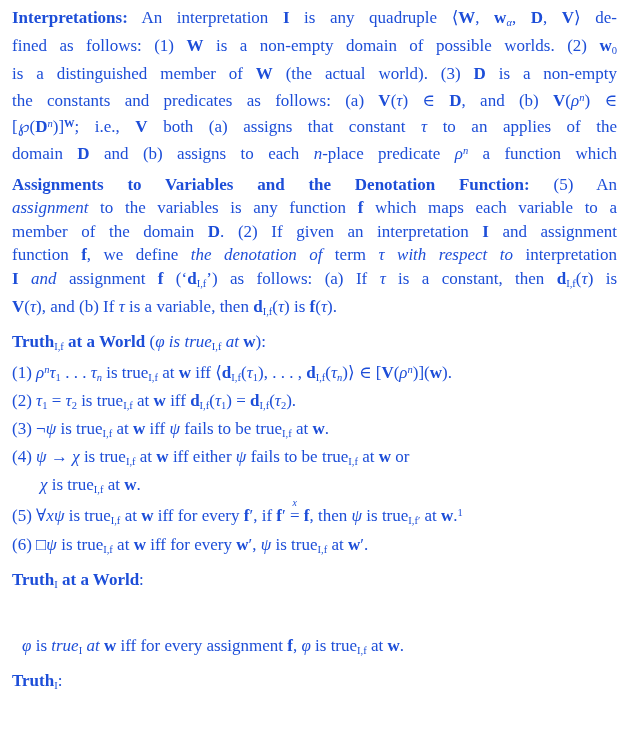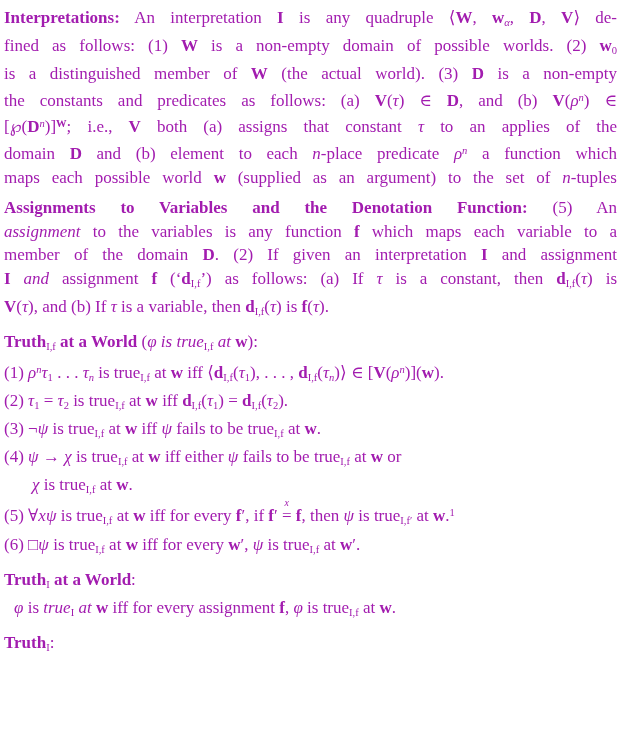"Interpretations: An interpretation I is" .page { color: #a21caf -> #1d4ed8; padding: 6px 8px 0 4px -> 6px 8px 0 12px }
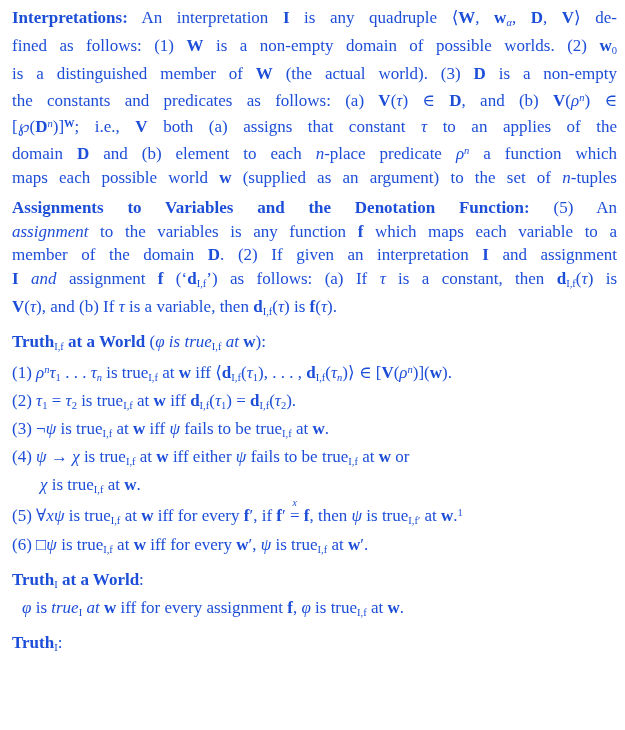"and (b) element to each" span.seg-r { text: element -> assigns }
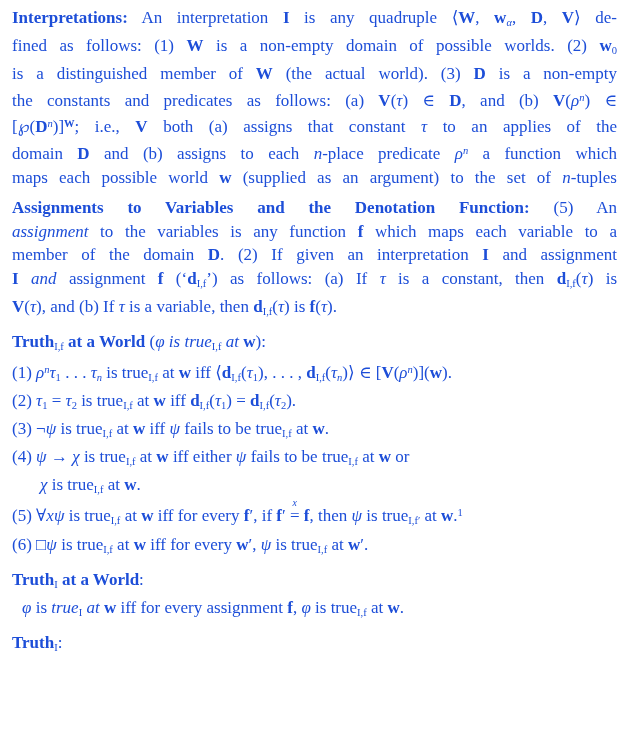"maps each possible world w" div.line { html: <div><span>maps each possible world </span><span>w</span><span> (supplied as an argument) to the set of </span><span>n</span><span>-tuples</span></div> -> none }
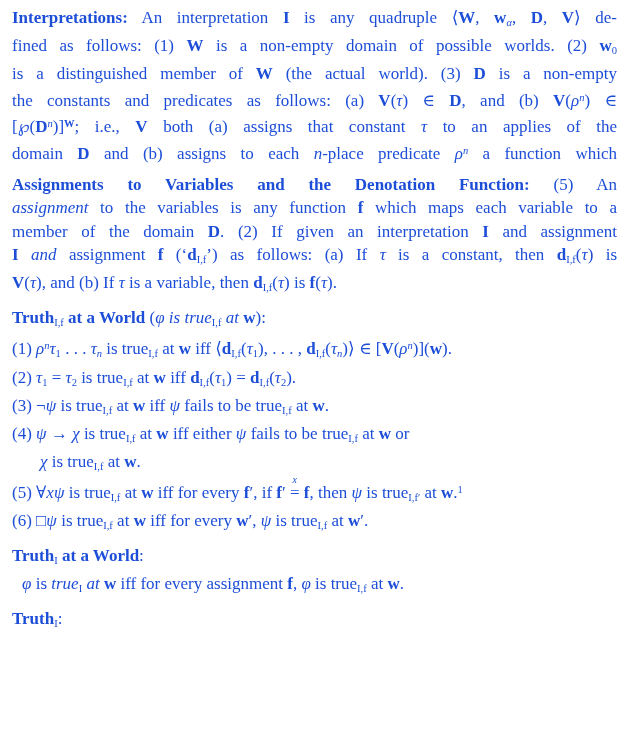"function f, we define the" div.line { html: none -> <div><span>function </span><span>f</span><span>, we define </span><span>the denotation of</span><span> term </span><span>τ</span><span> </span><span>with respect to</span><span> interpretation</span></div> }
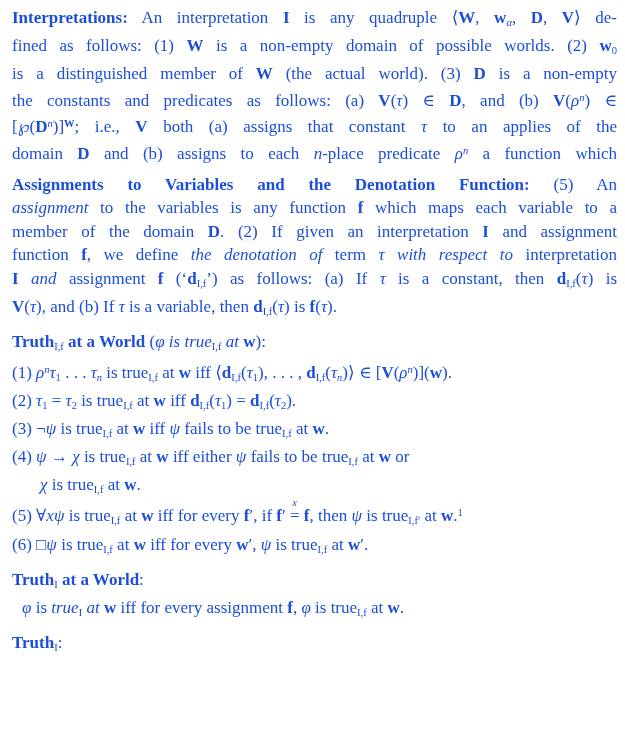"φ is trueI at w" .indent1 { margin-top: none -> 38px }
